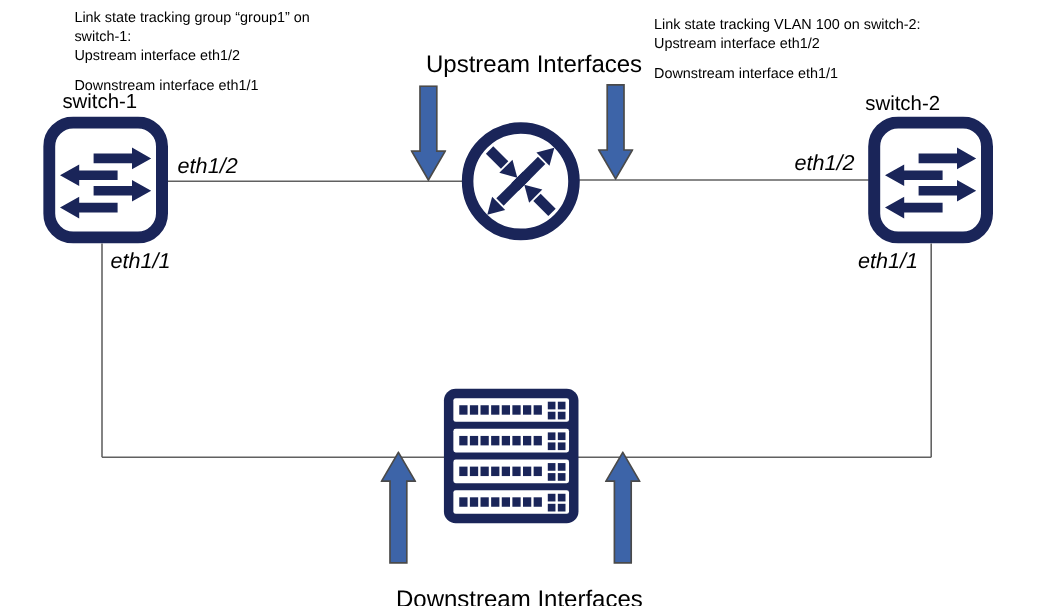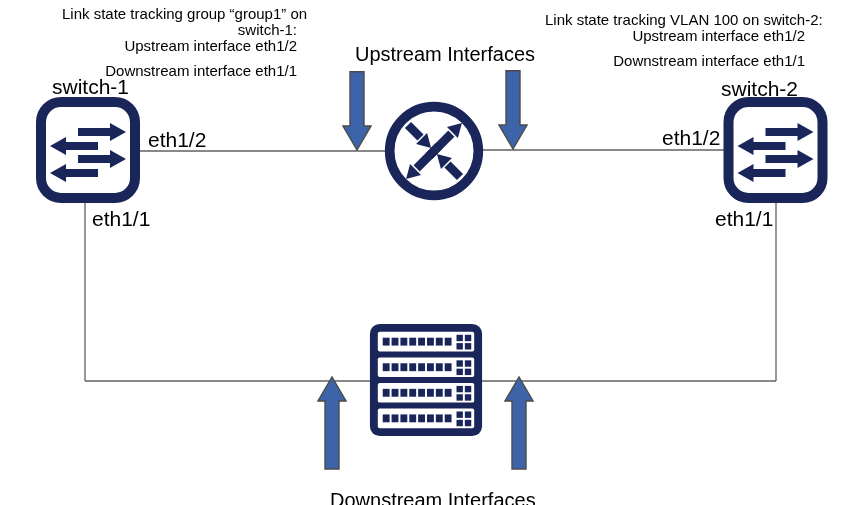"Link state tracking group “group1”" .note { font-size: 15px -> 12px; text-align: right -> left }
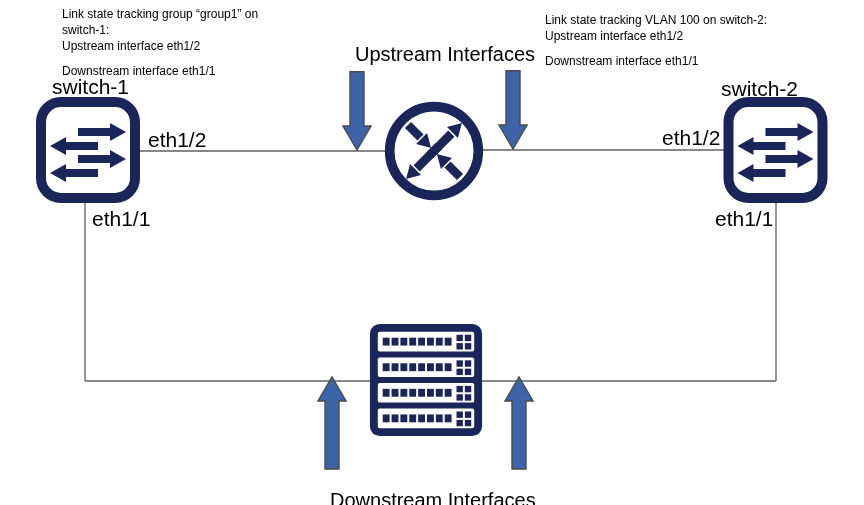"switch-1" .node-label { font-size: 21px -> 17px }
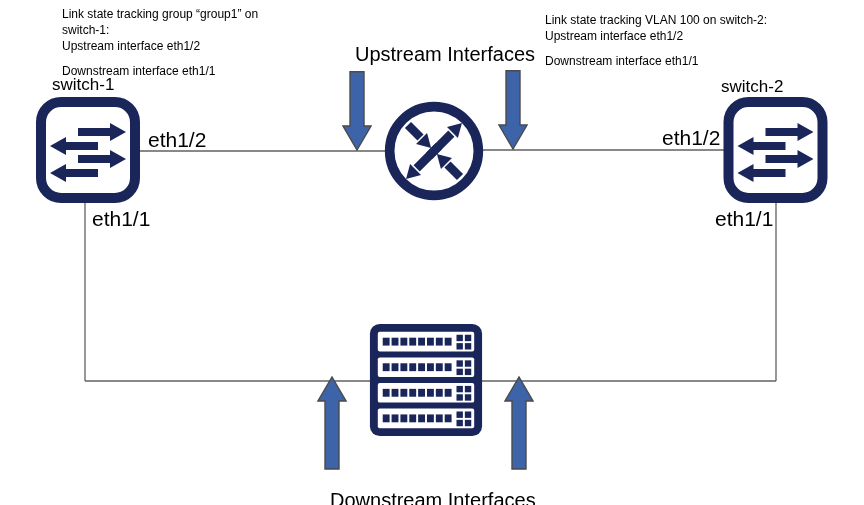"eth1/2" .eth-label { font-size: 21px -> 18px; font-style: none -> italic }
